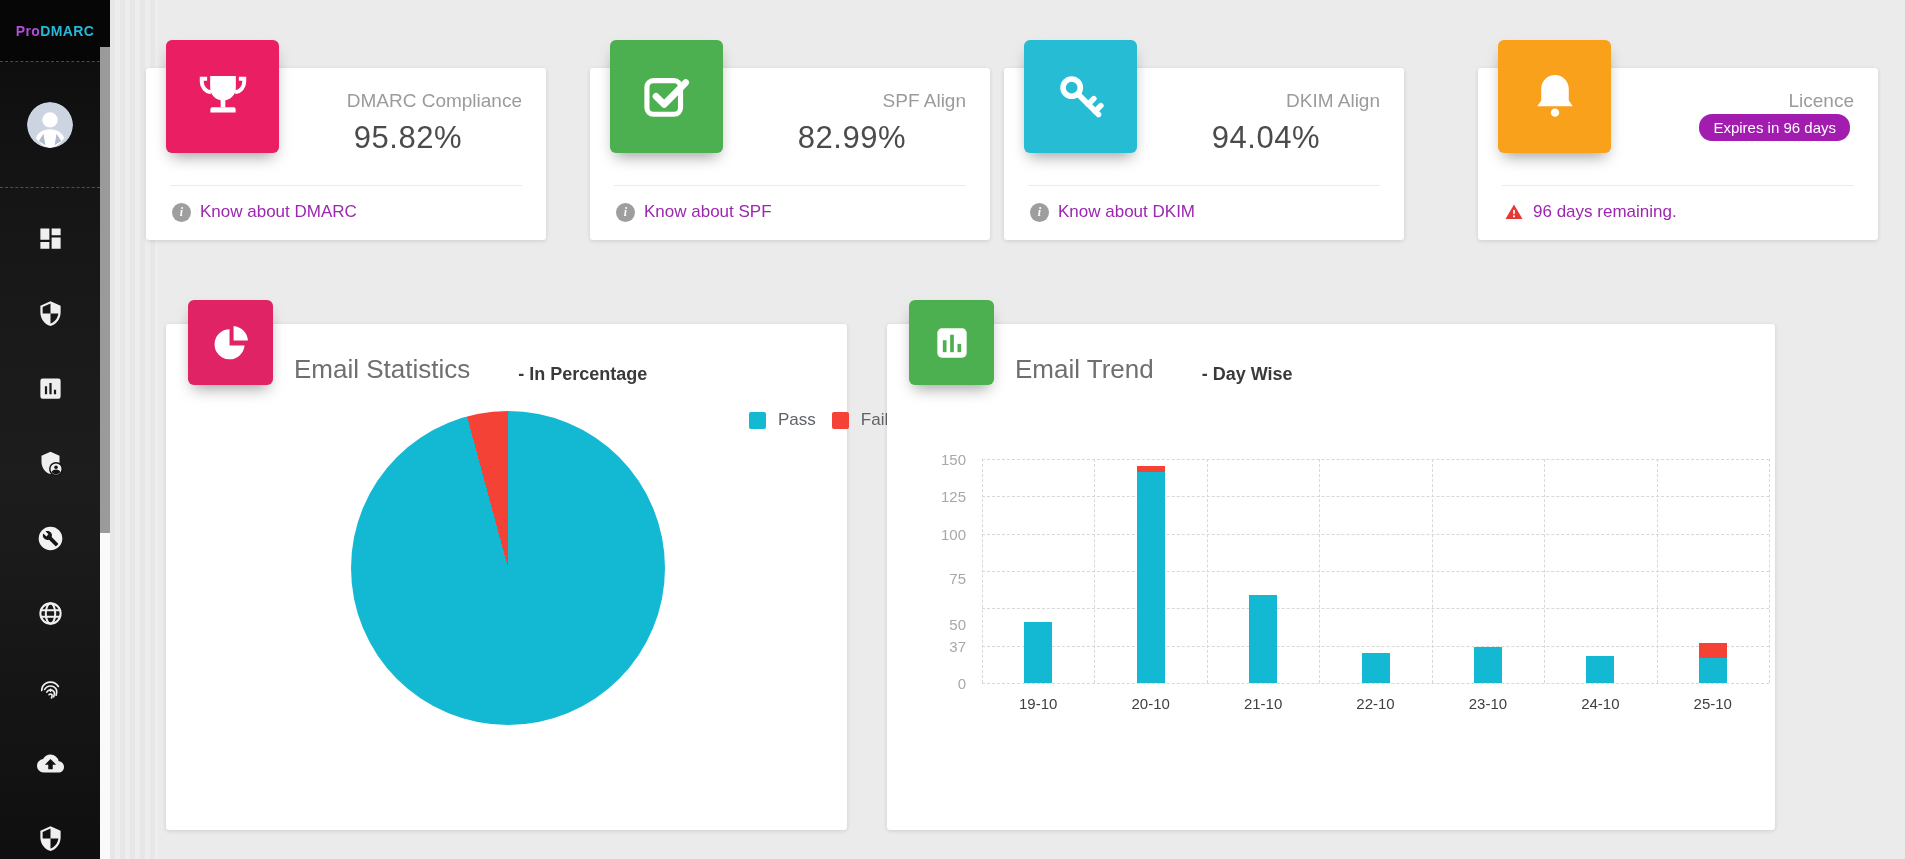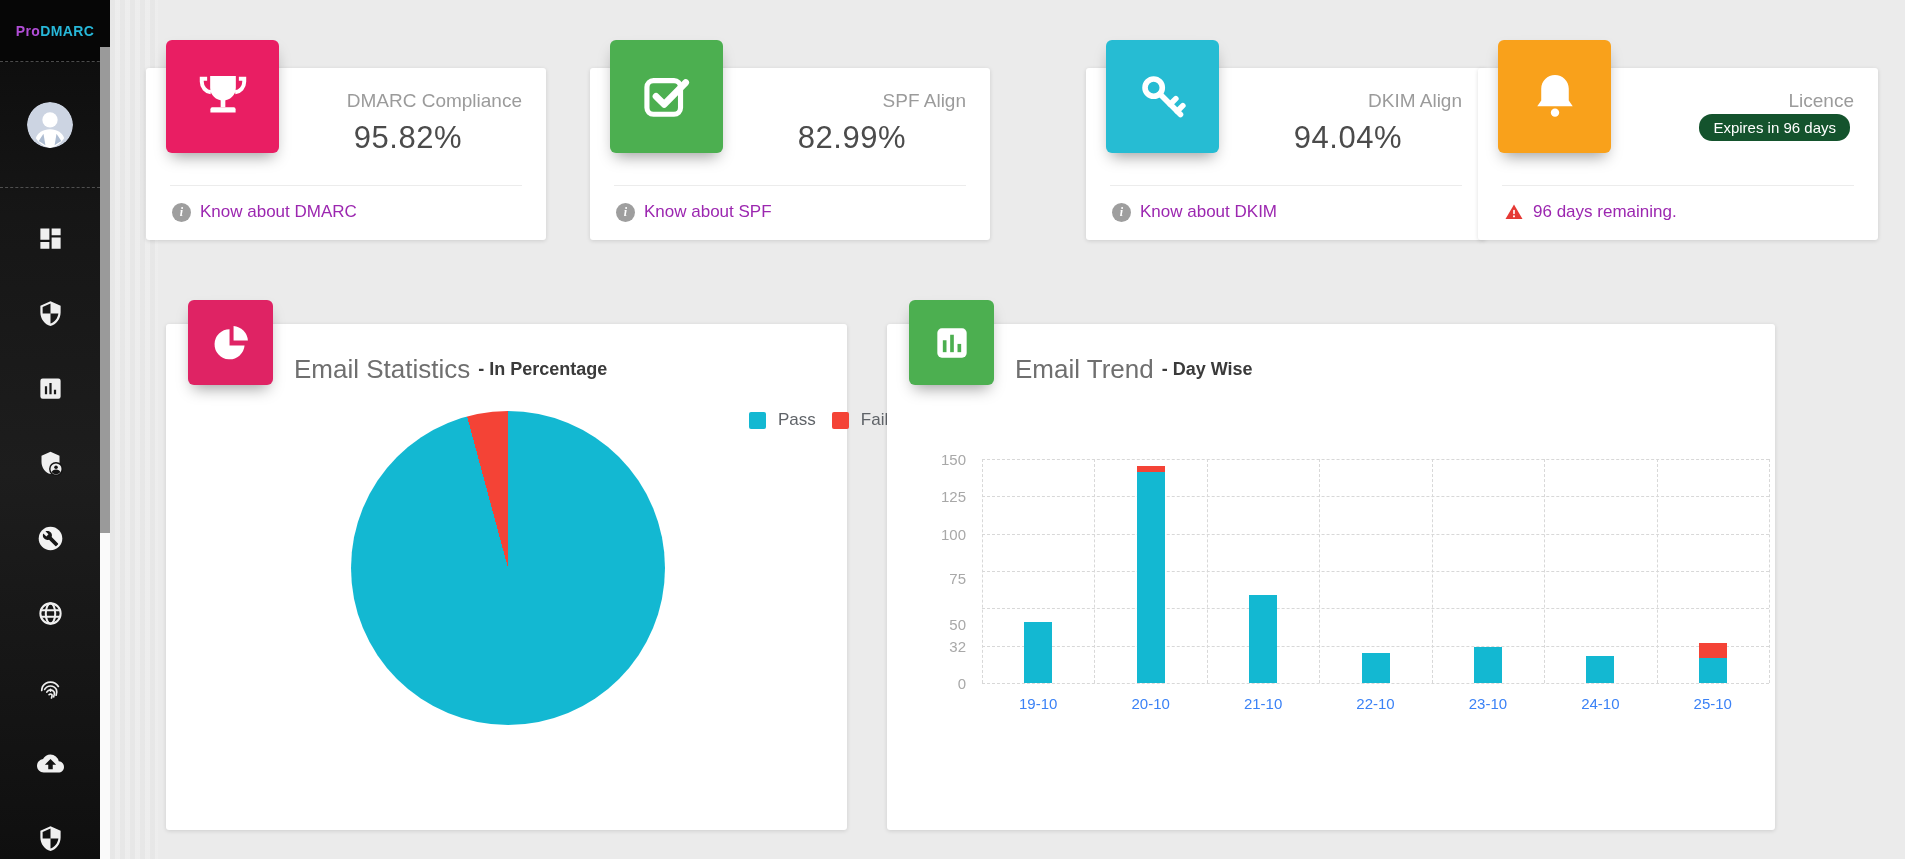"DKIM Align" section.stat-card { left: 1086px -> 1004px }
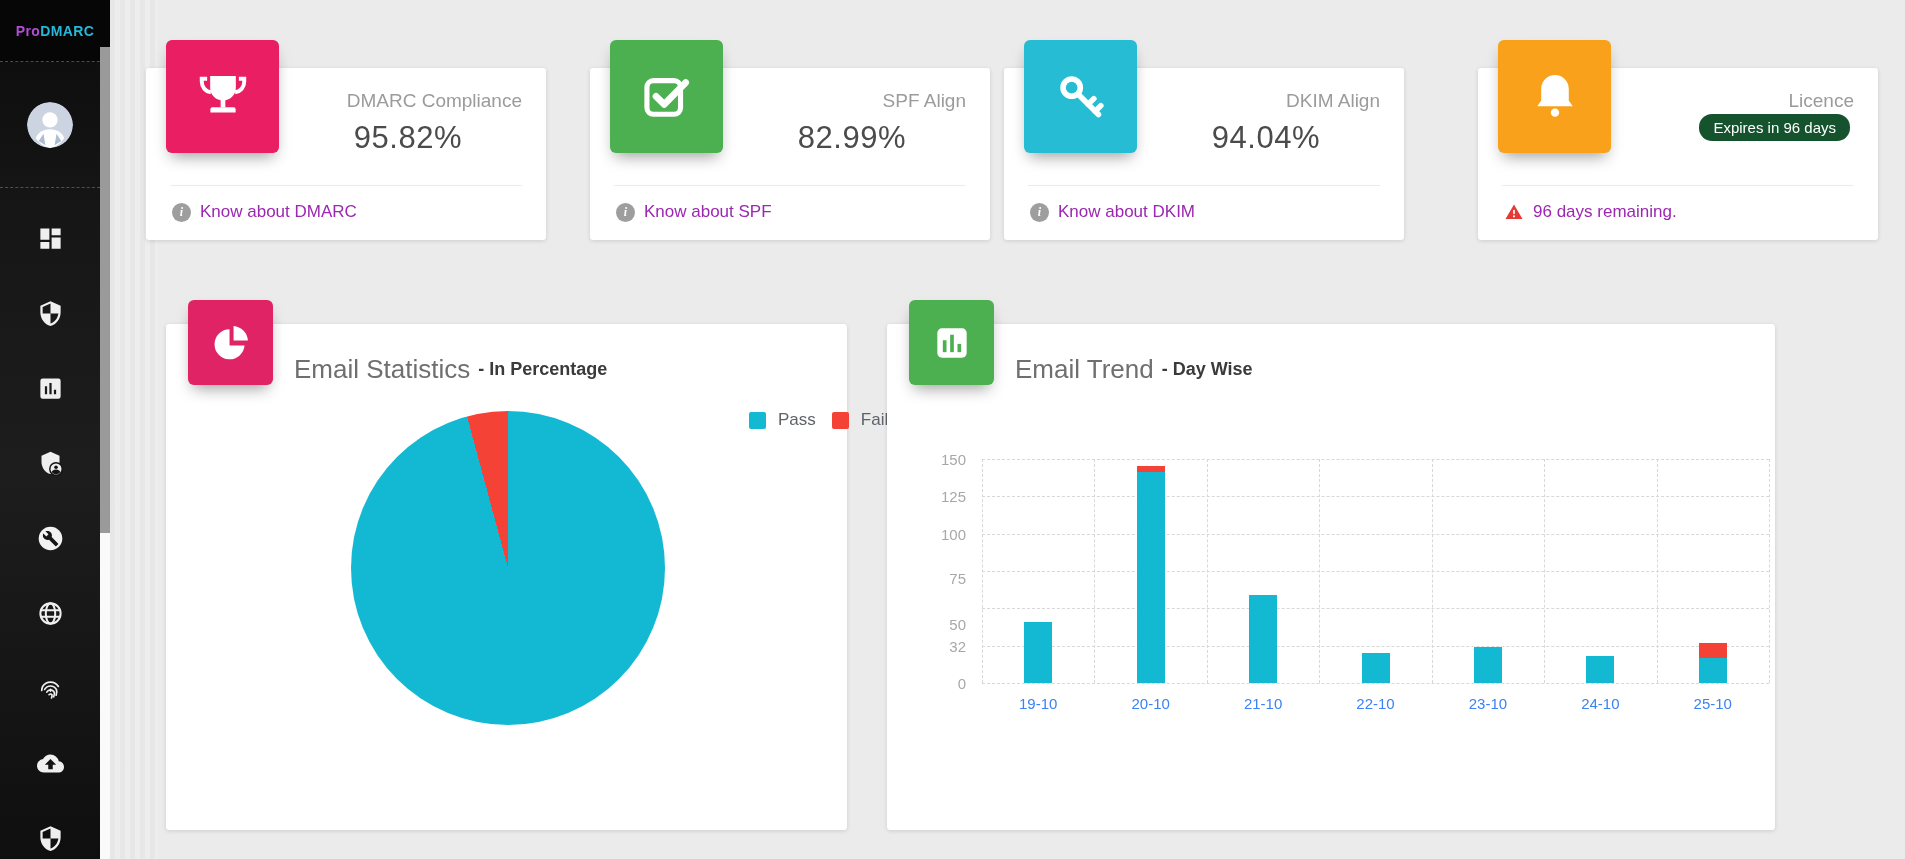"Expires in 96 days" div.badge { background: #14532d -> #a21caf }
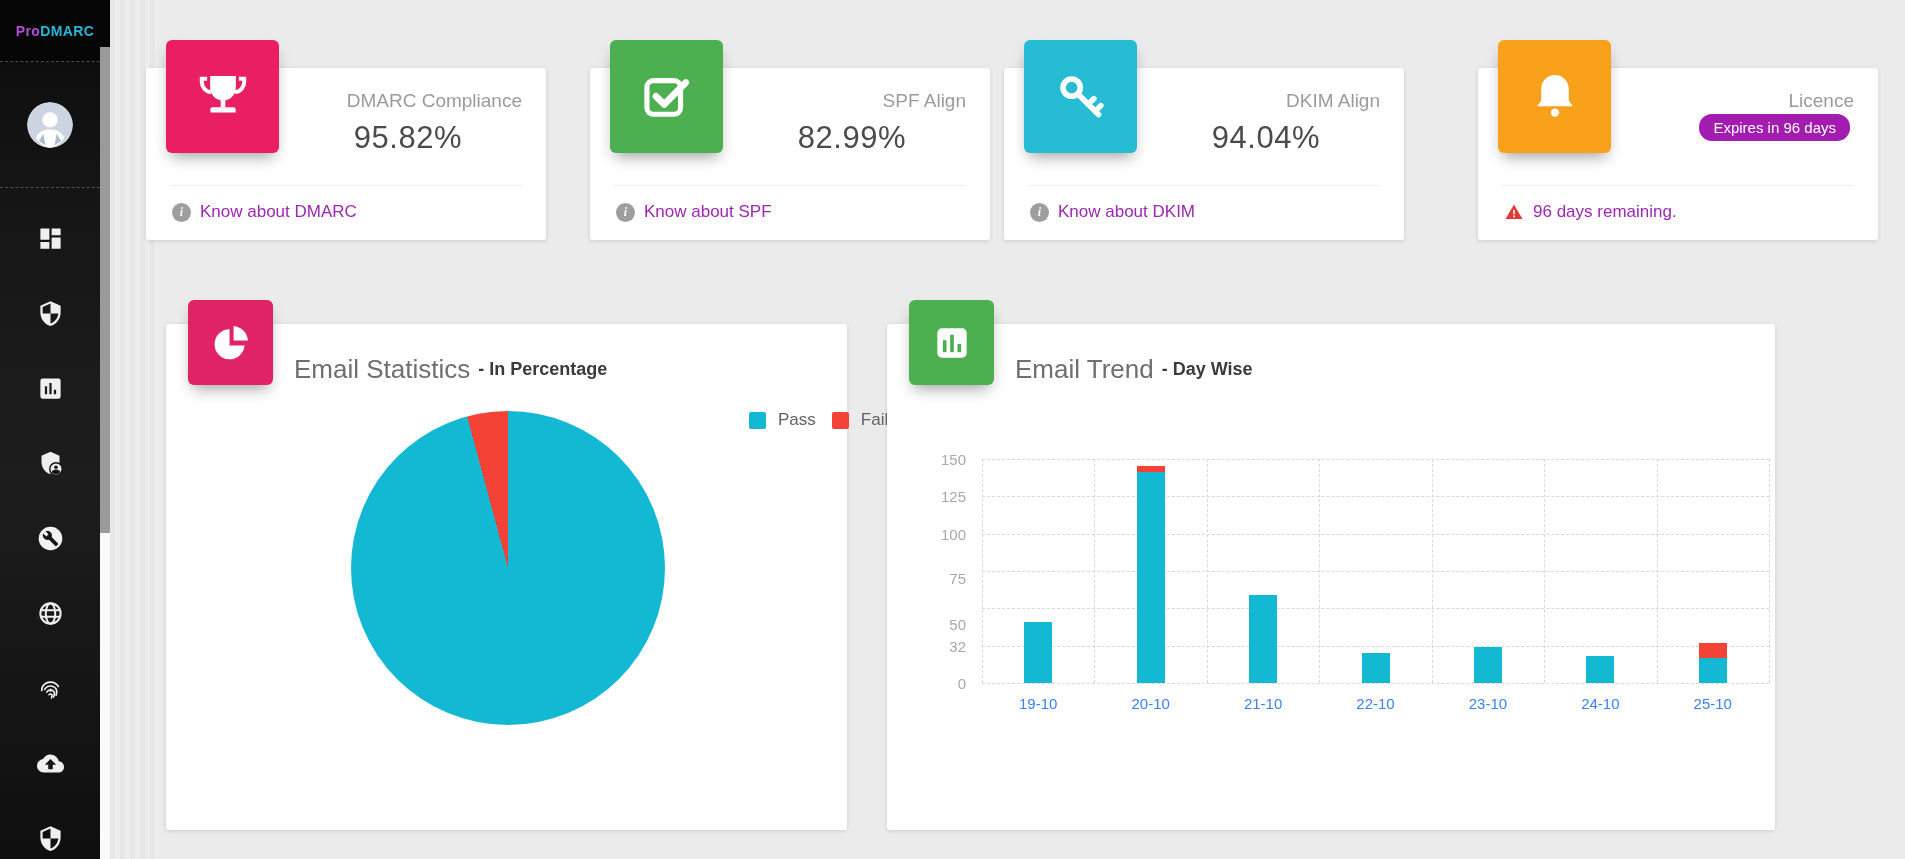"Email Statistics" .chart-head { align-items: center -> flex-end; gap: none -> 40px }
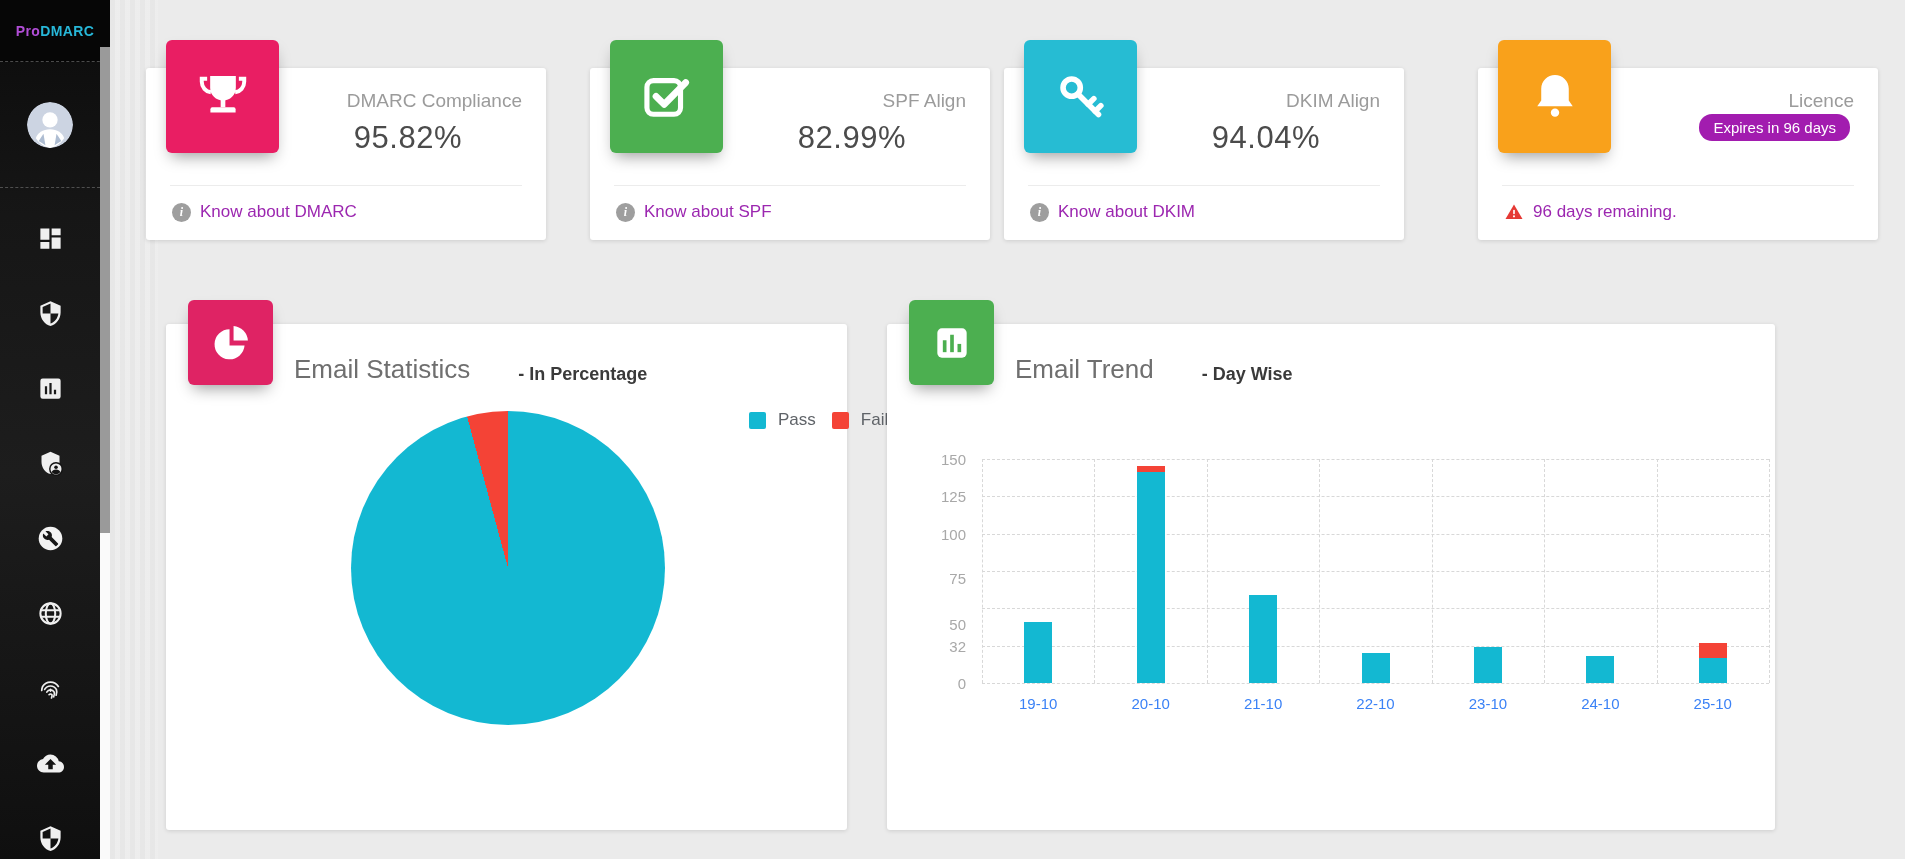"32" div.ylab { text: 32 -> 37 }
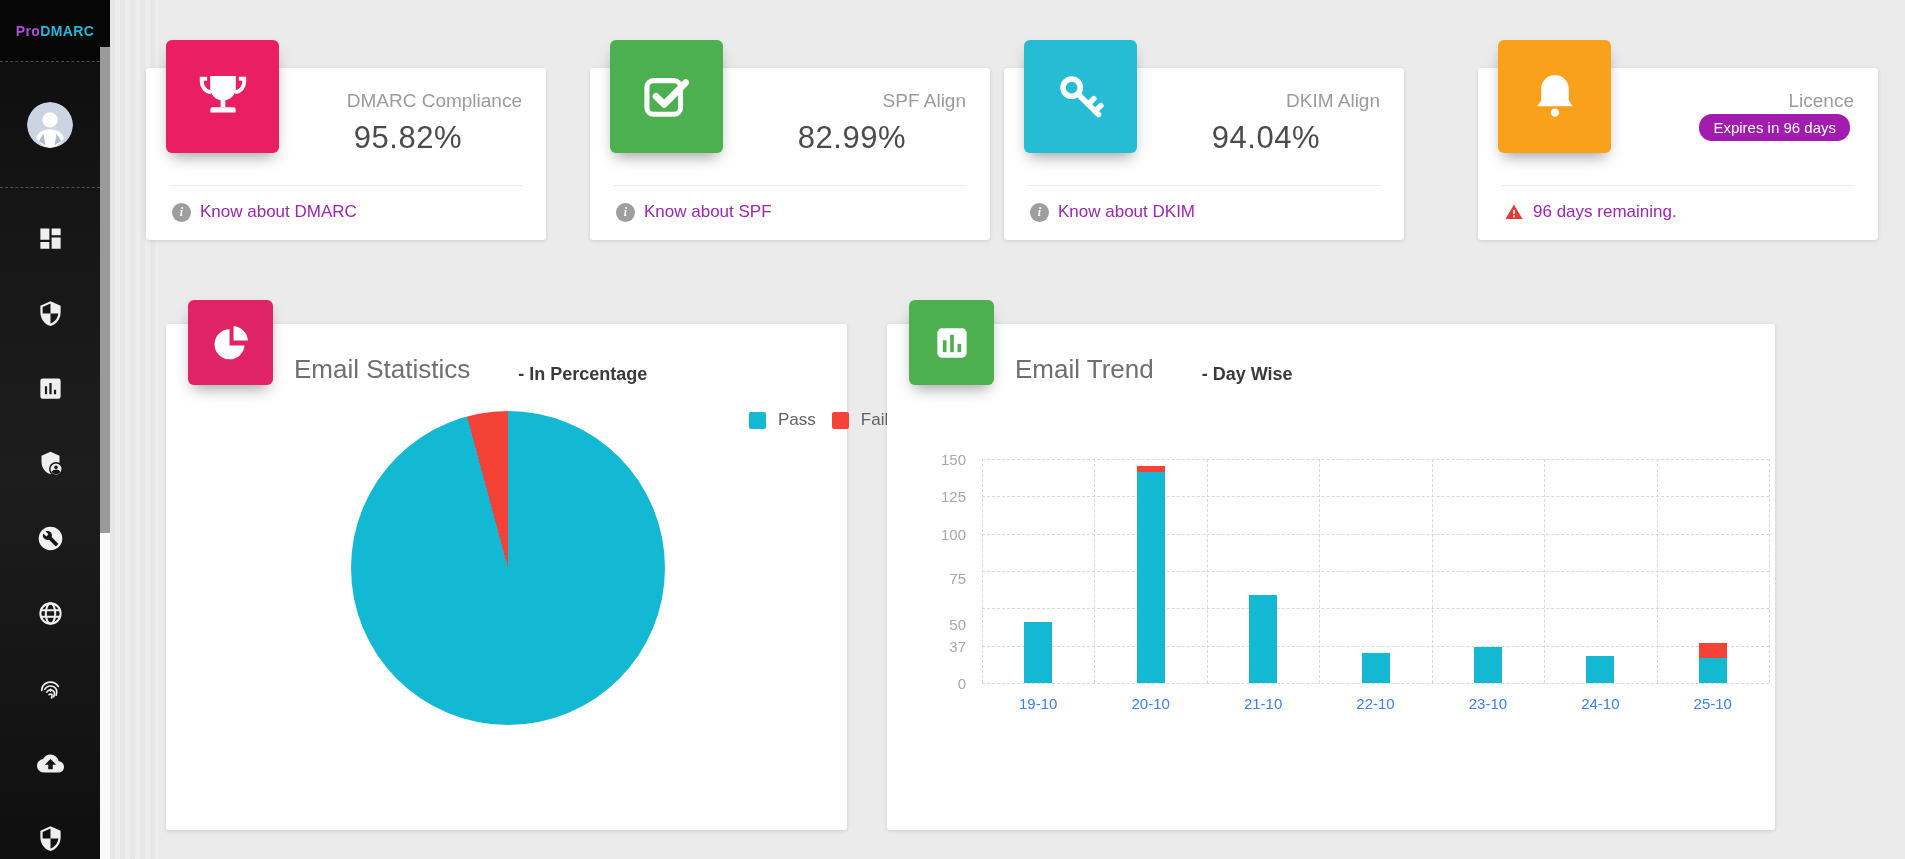"19-10" .xlab { color: #3b82f6 -> #404040 }
